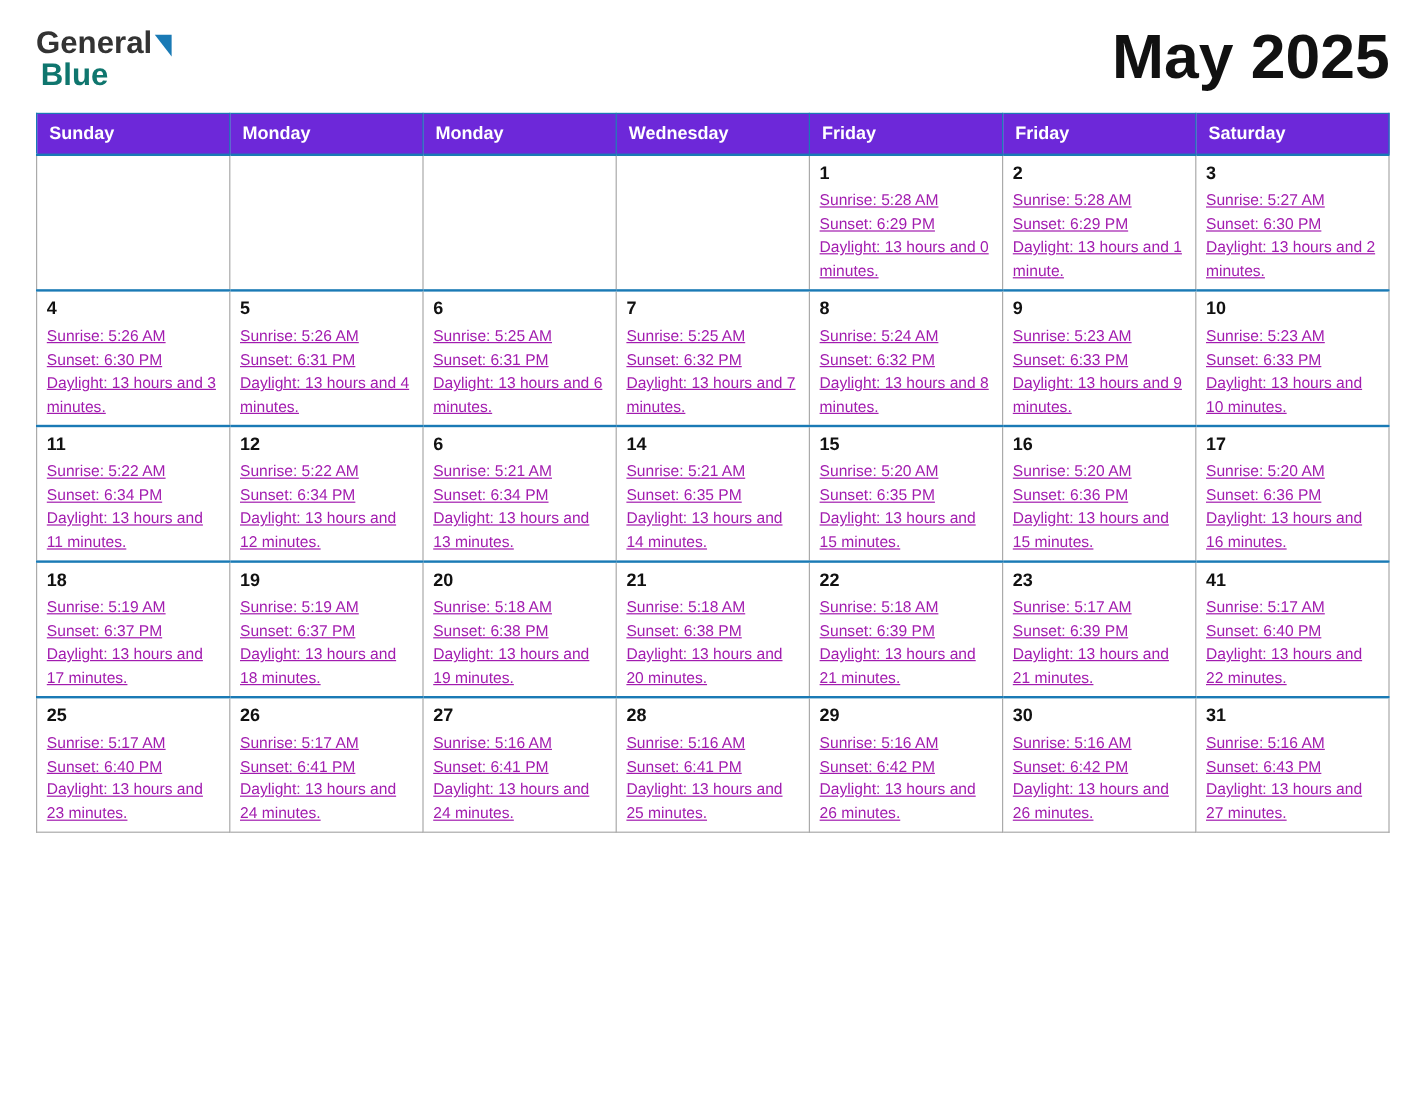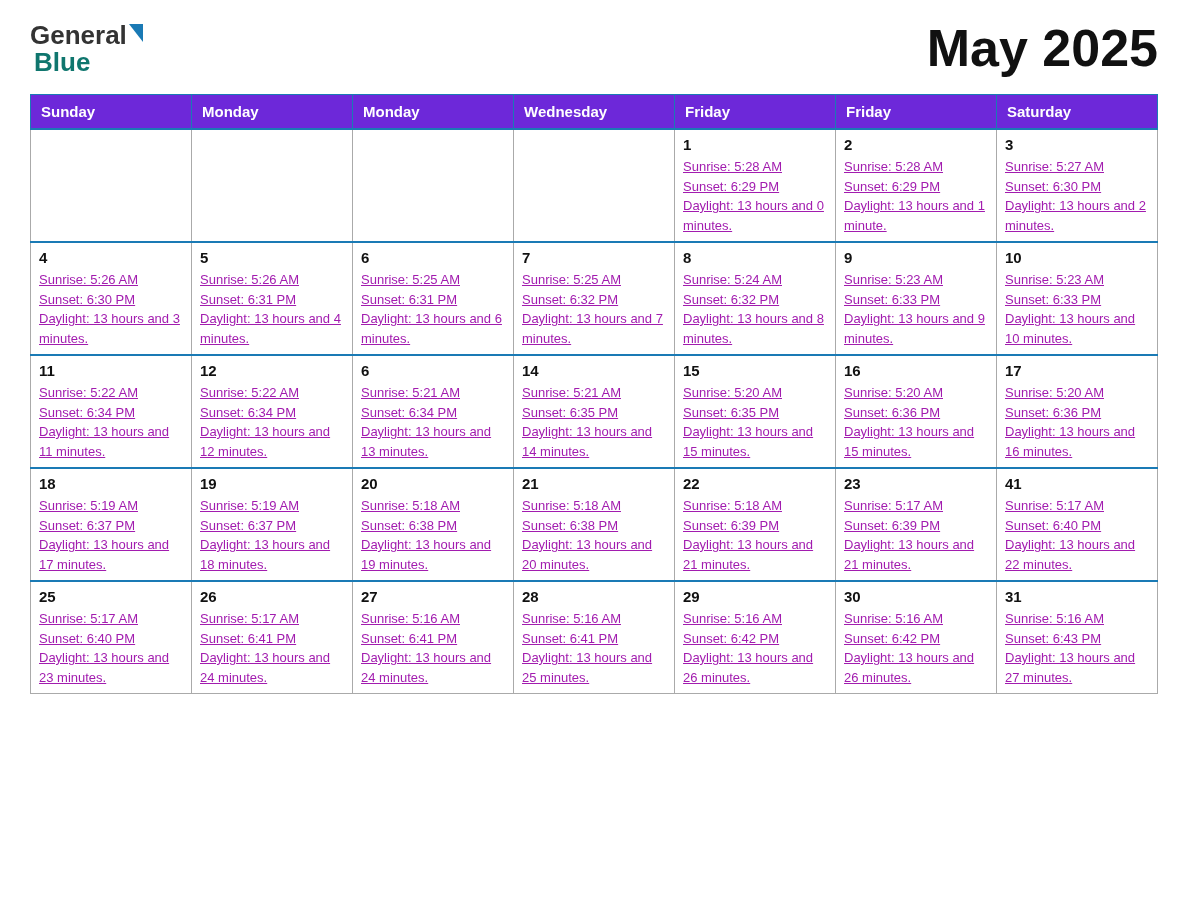"General" .logo-top { align-items: flex-start -> center }
